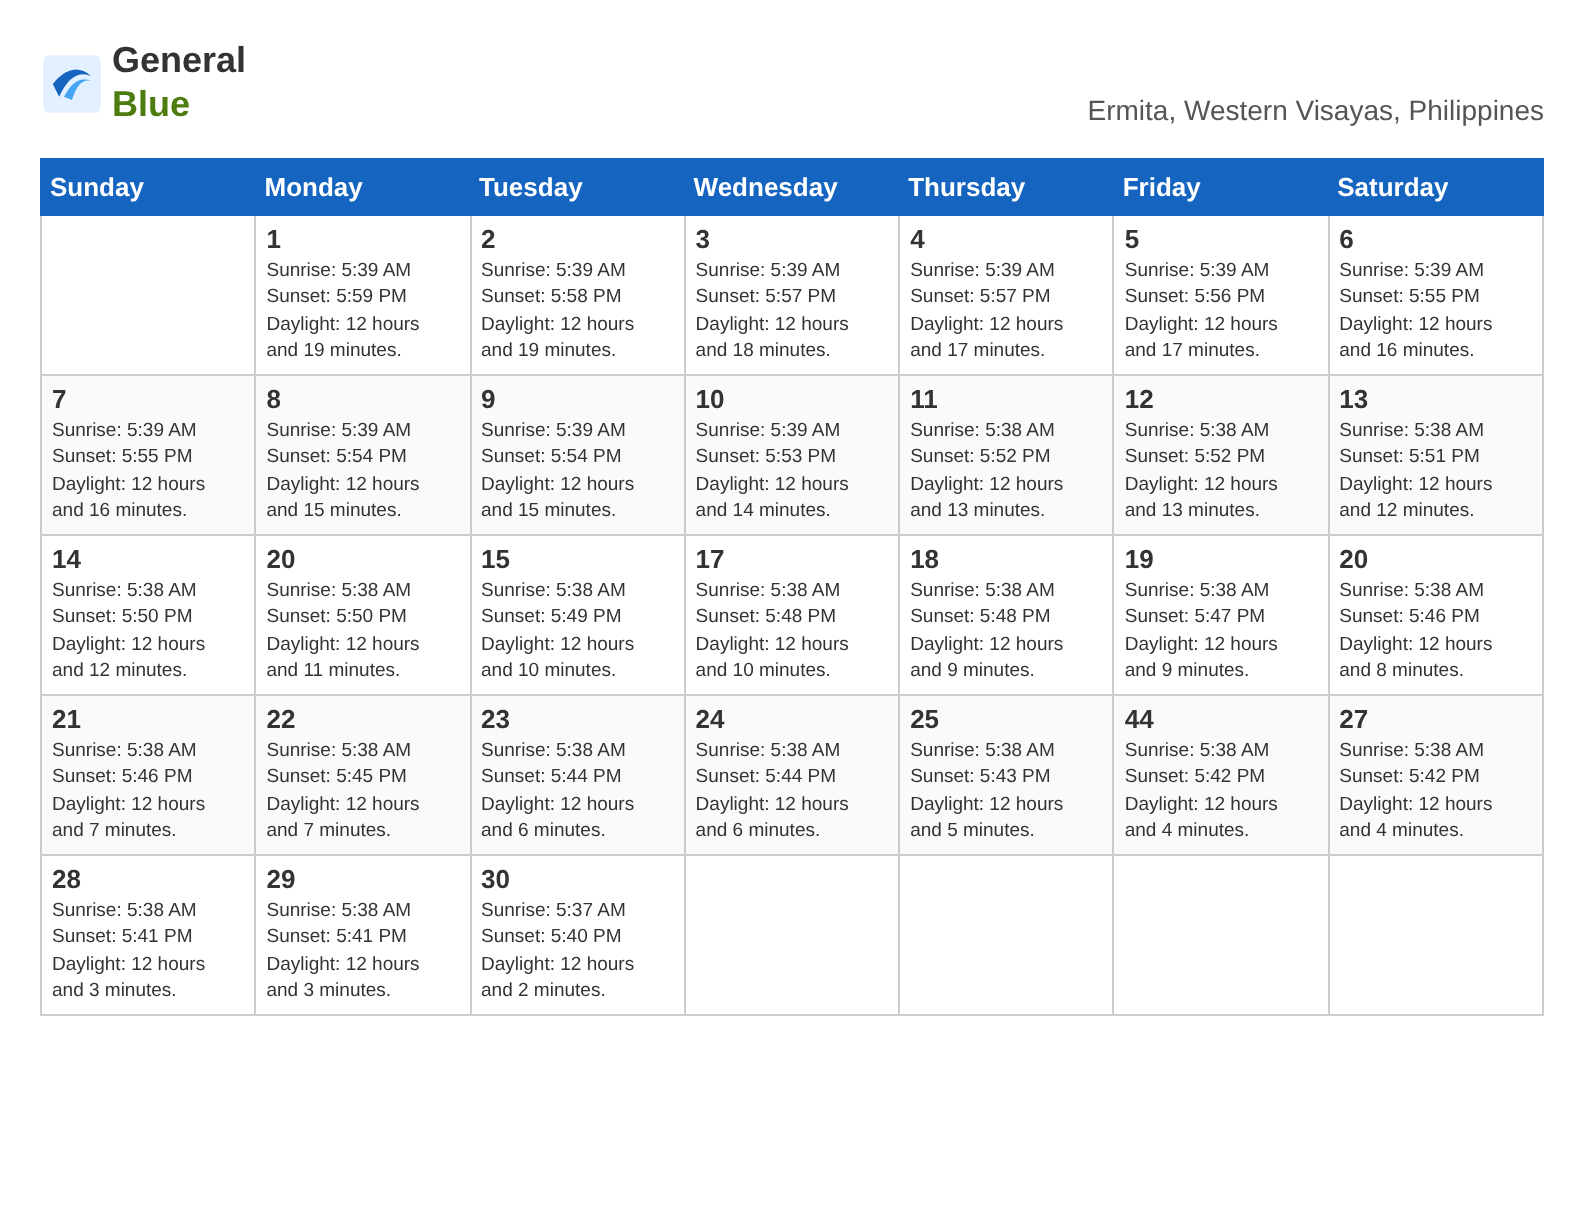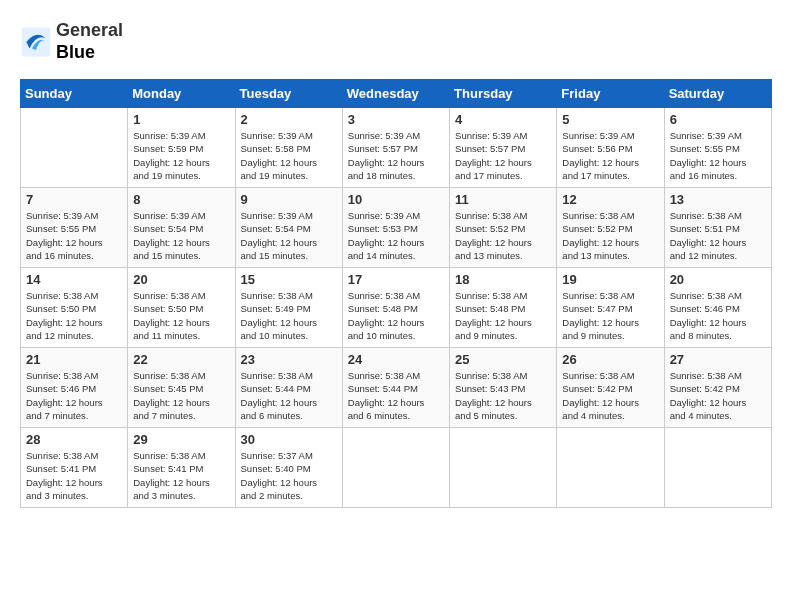"Blue" .logo-blue { color: #000000 -> #4d7c0f }
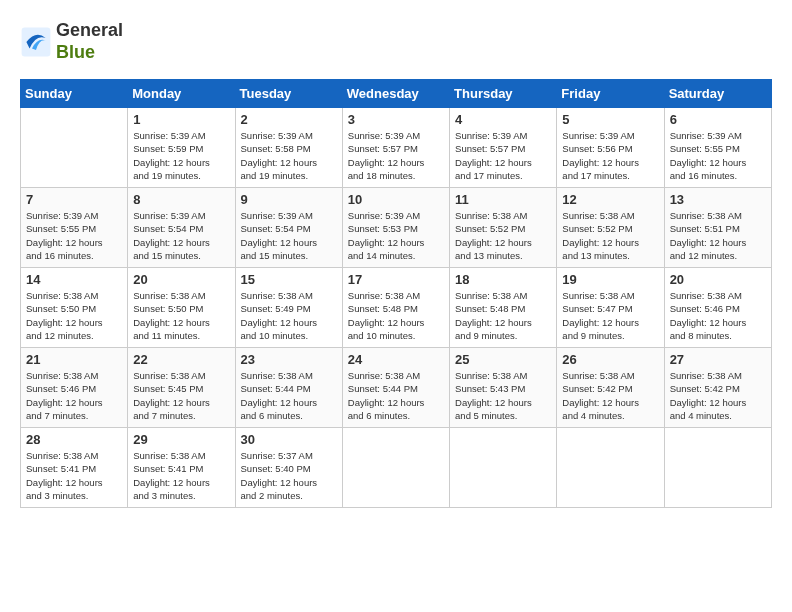"Ermita, Western Visayas, Philippines" div.subtitle { html: none -> <div>Ermita, Western Visayas, Philippines</div> }
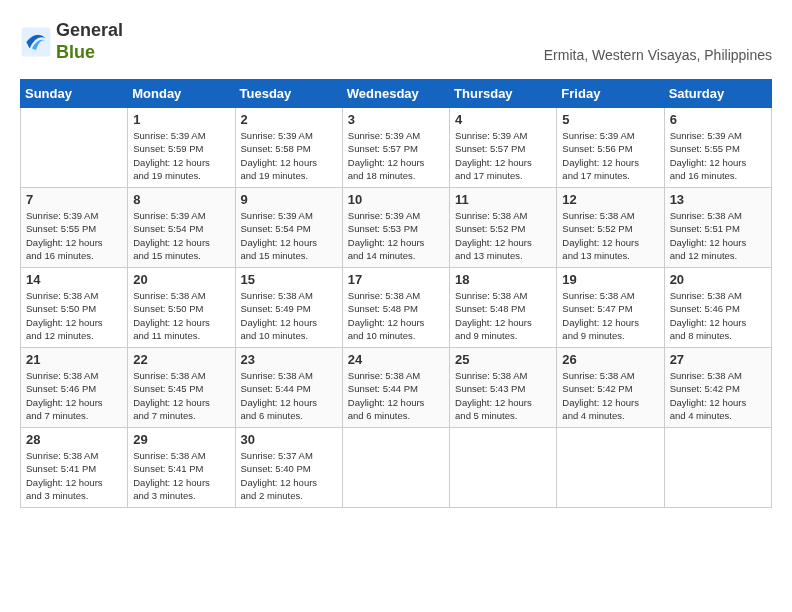"26" span.day-num { text: 26 -> 44 }
